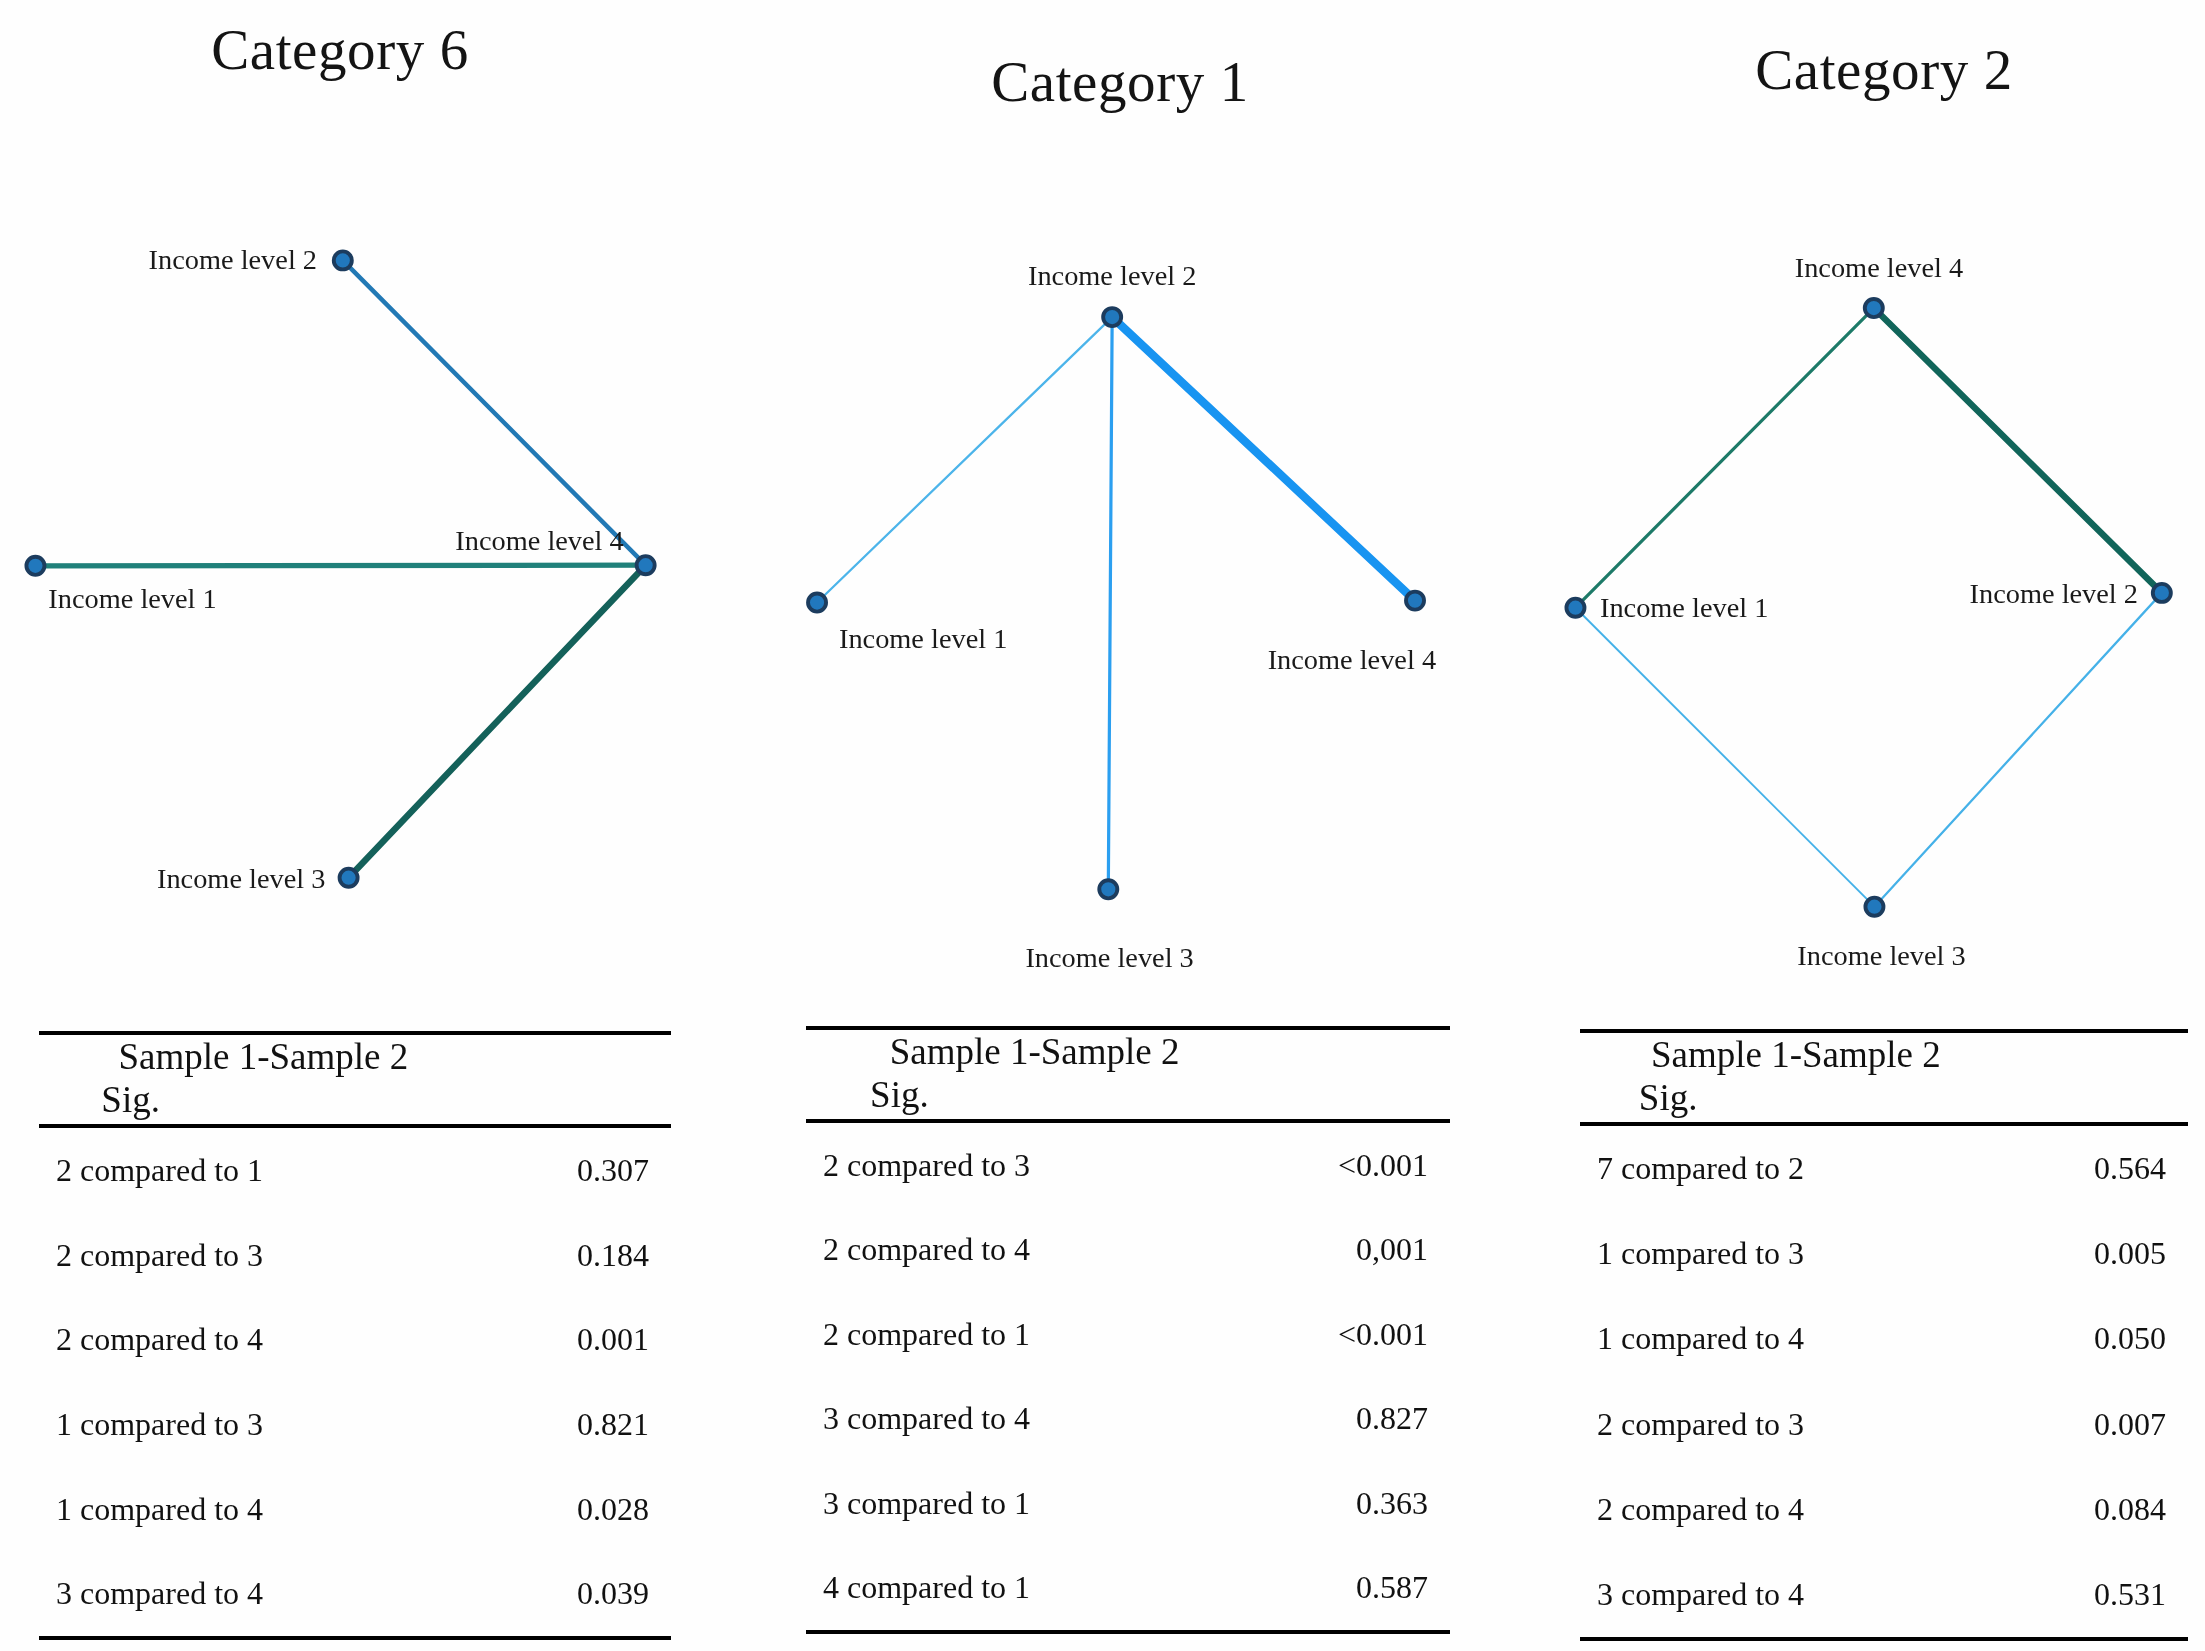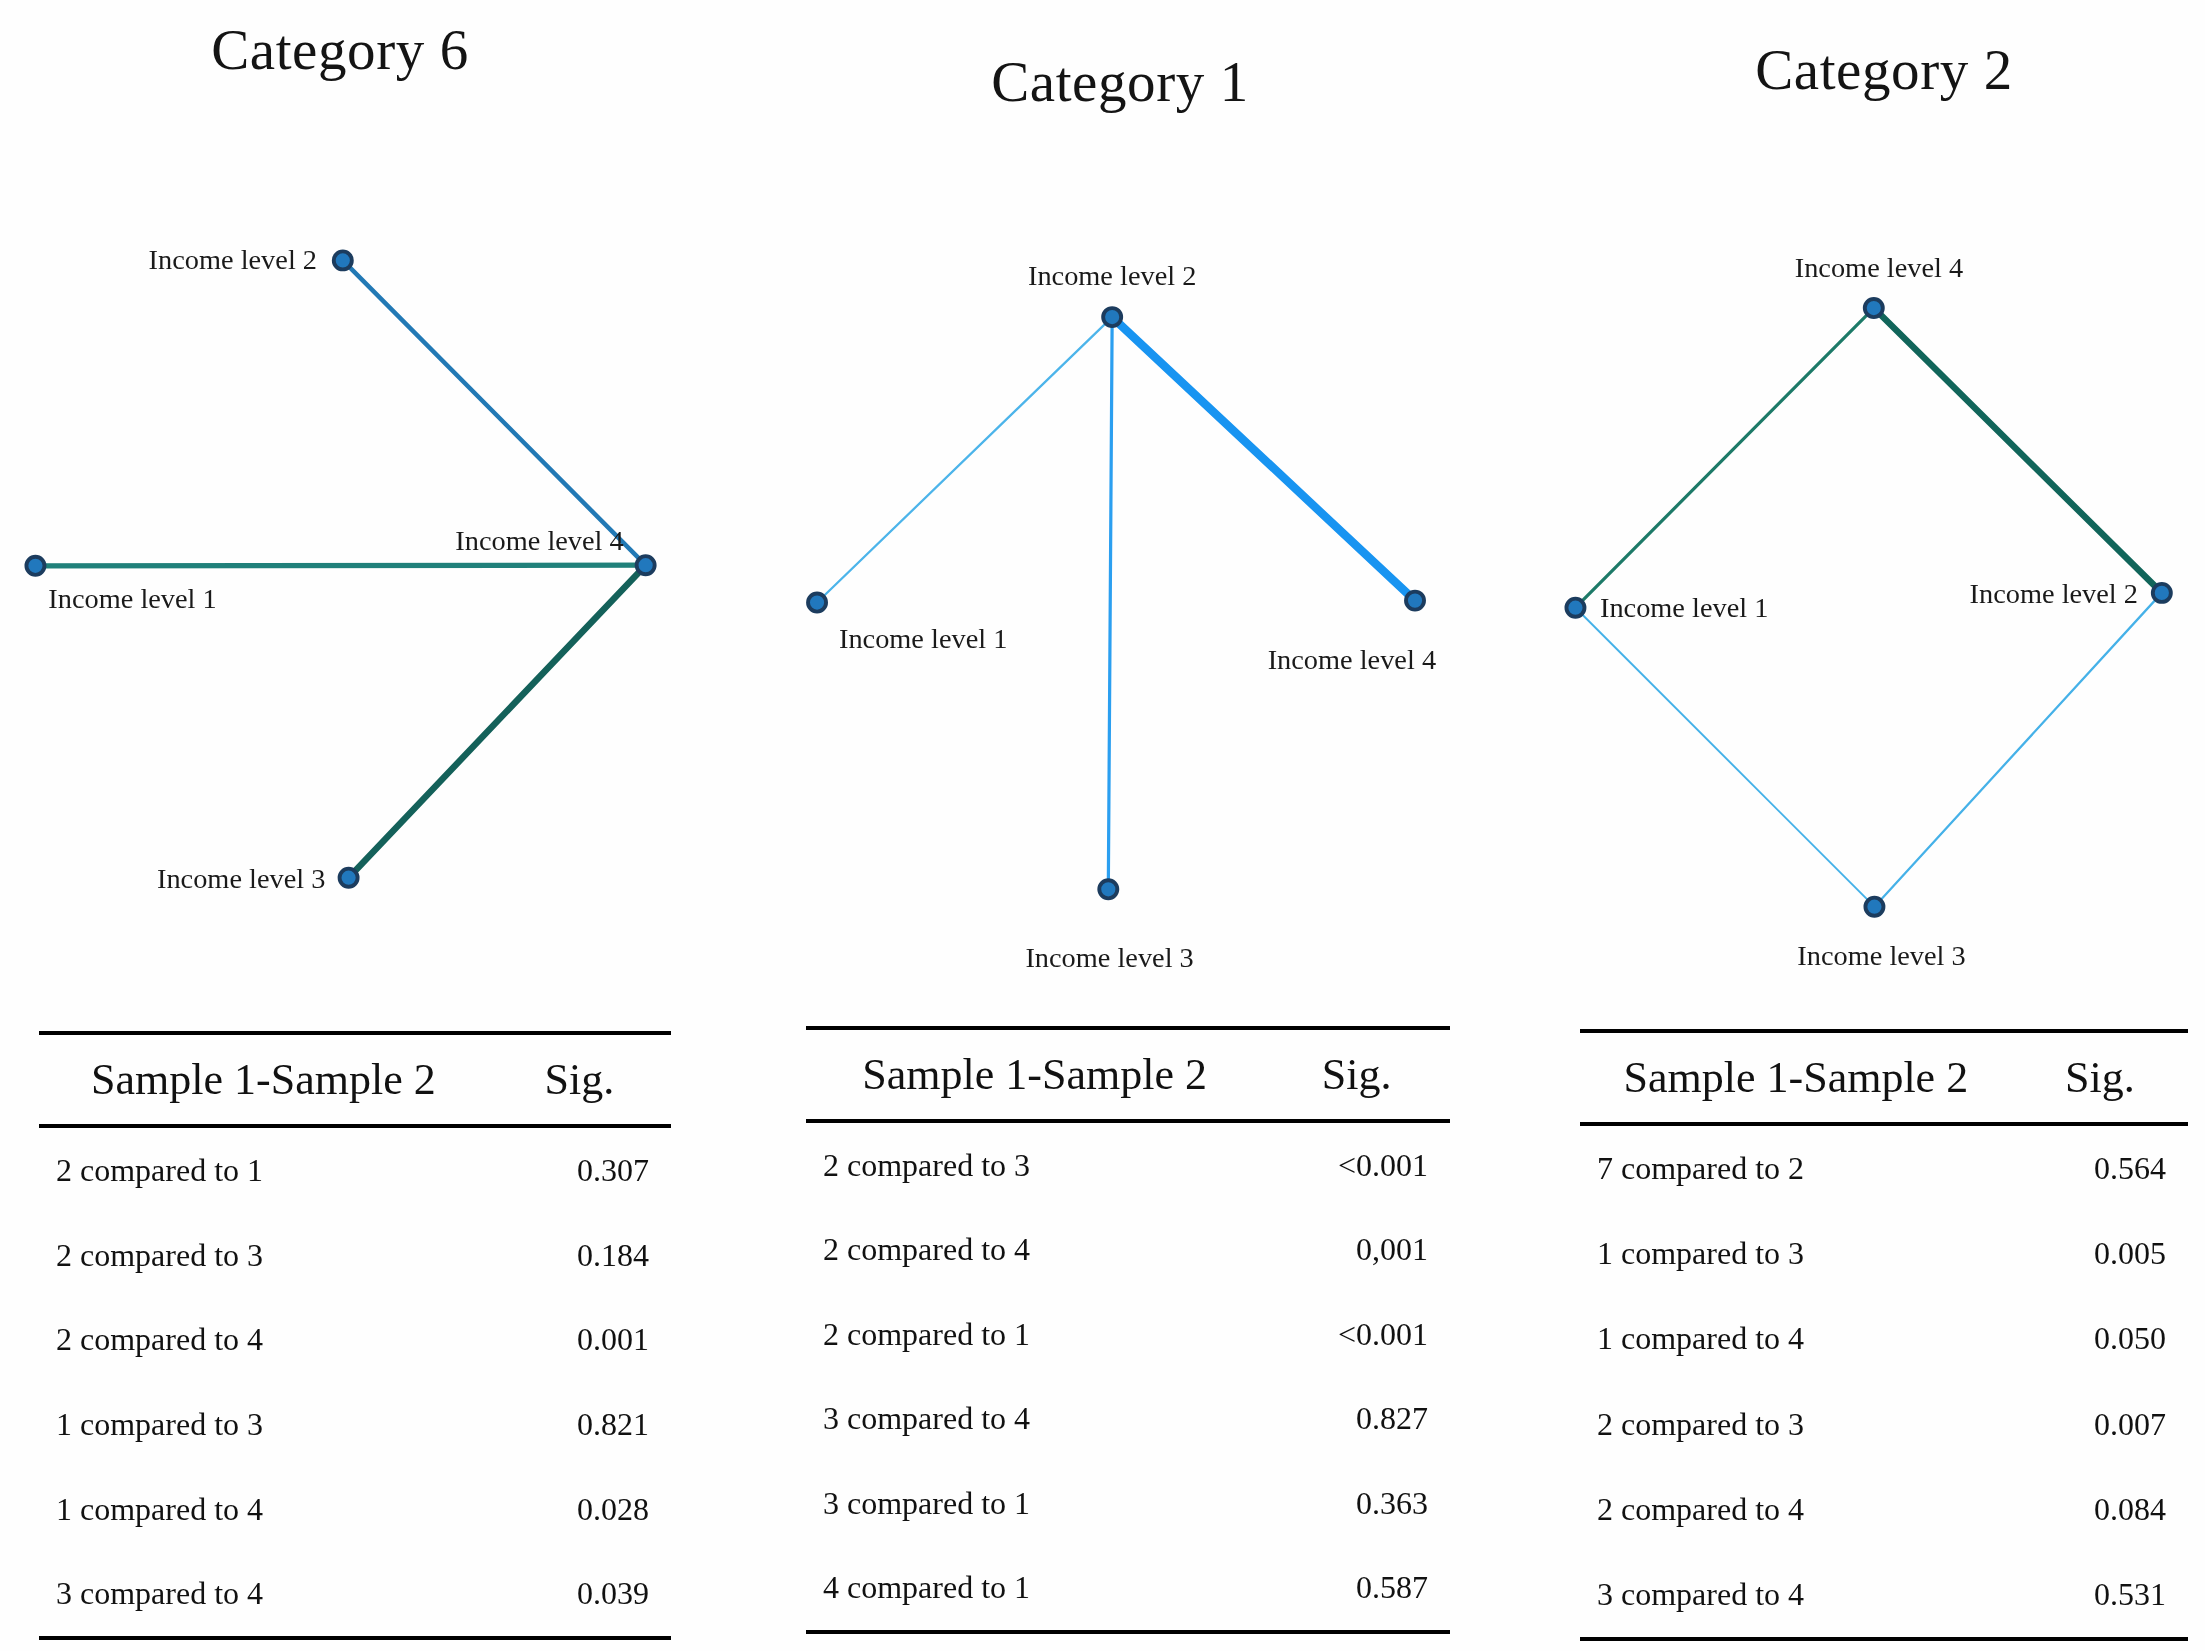"Sample 1-Sample 2" .sig-header { flex-direction: none -> column; font-size: 44px -> 37px }
